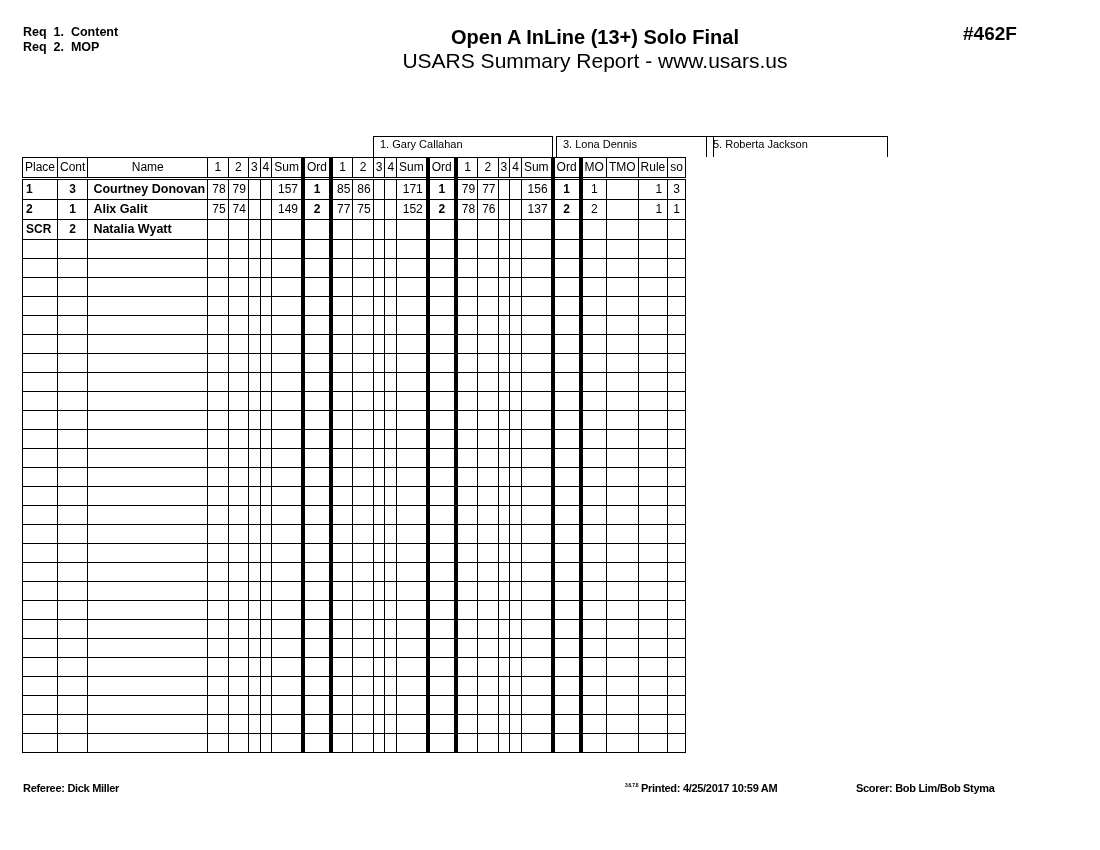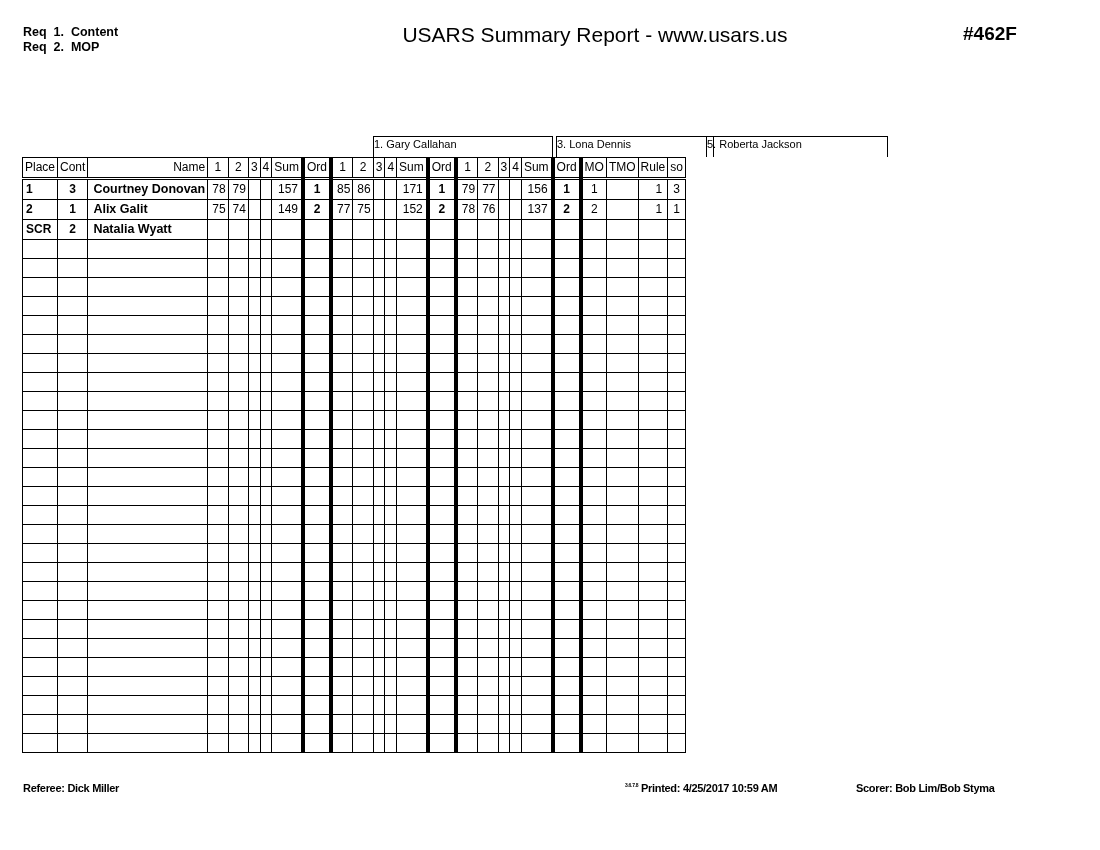"Open A InLine (13+) Solo" div.t3 { html: none -> <div>Open A InLine (13+) Solo Final</div> }
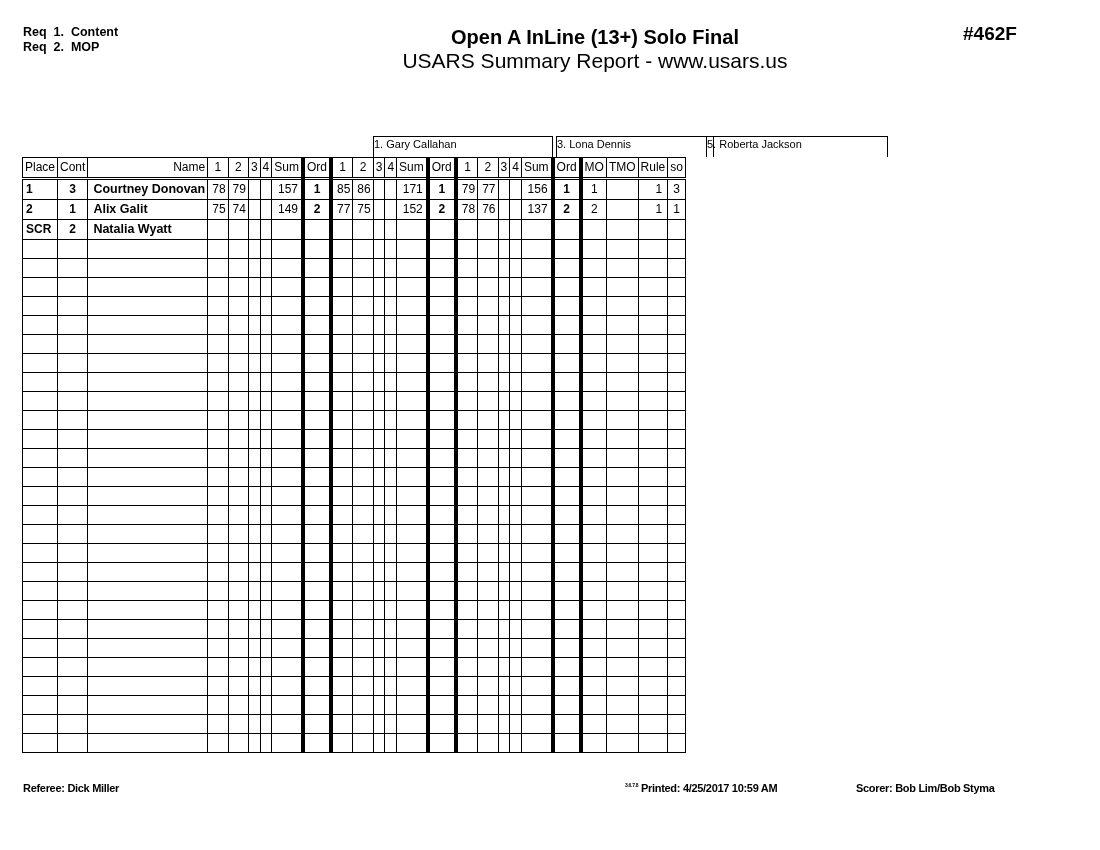"1. Gary Callahan" .judge-head { padding-left: none -> 6px }
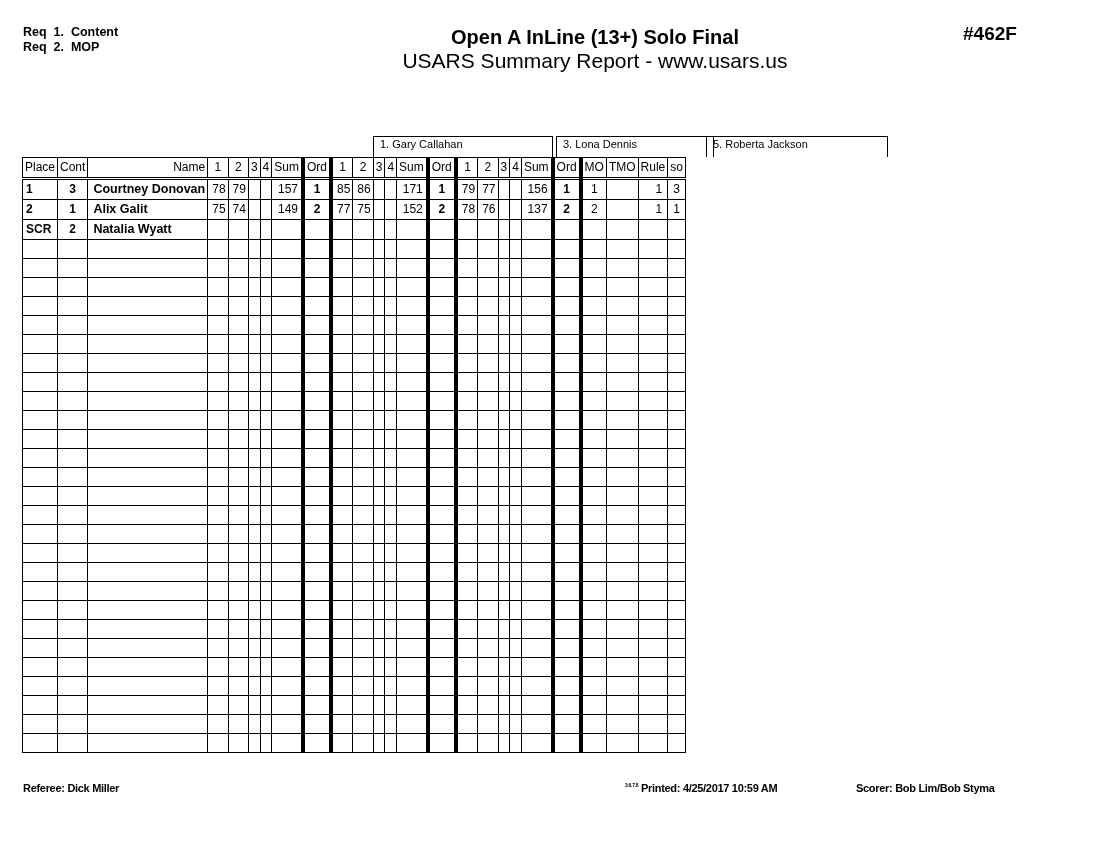"Place" th.left { text-align: right -> center }
